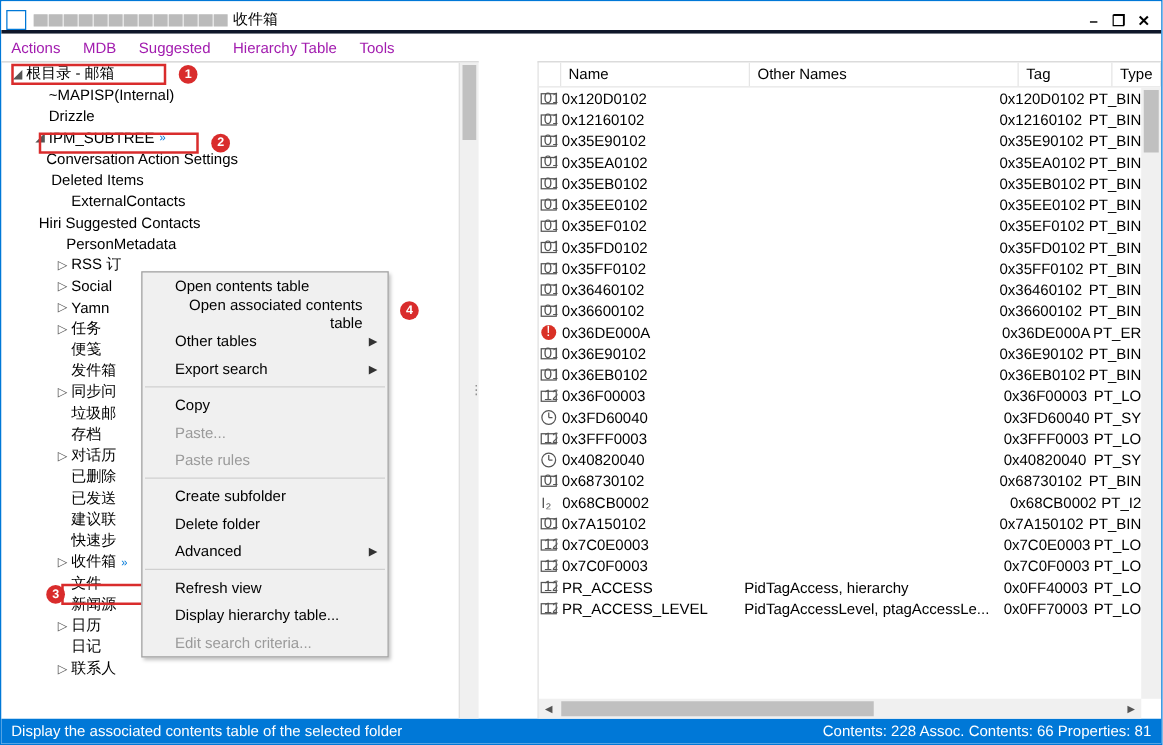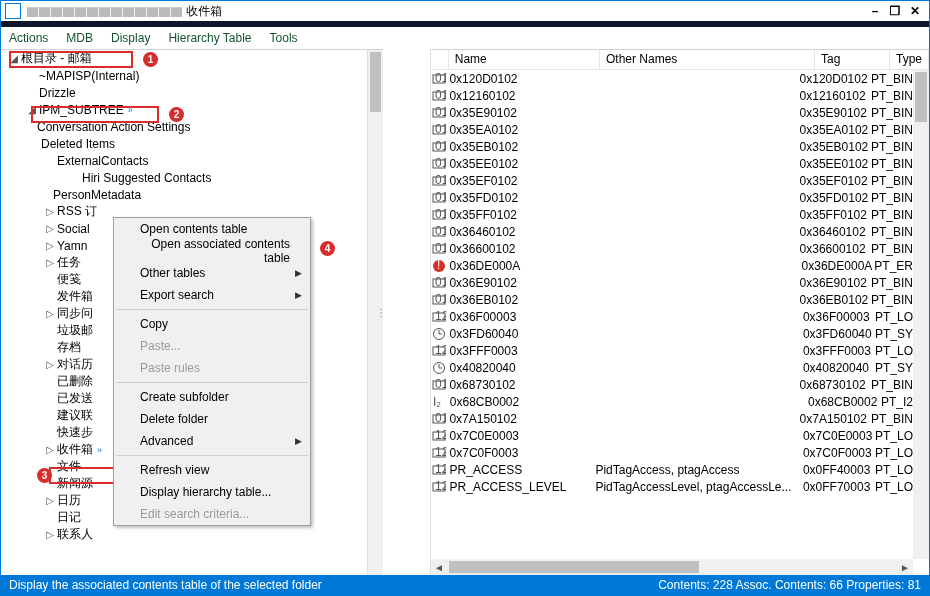"▇▇▇▇▇▇▇▇▇▇▇▇▇ 收件箱" .titlebar { align-items: center -> flex-end; border-bottom: 6px solid #0f172a -> 3px solid #0f172a }
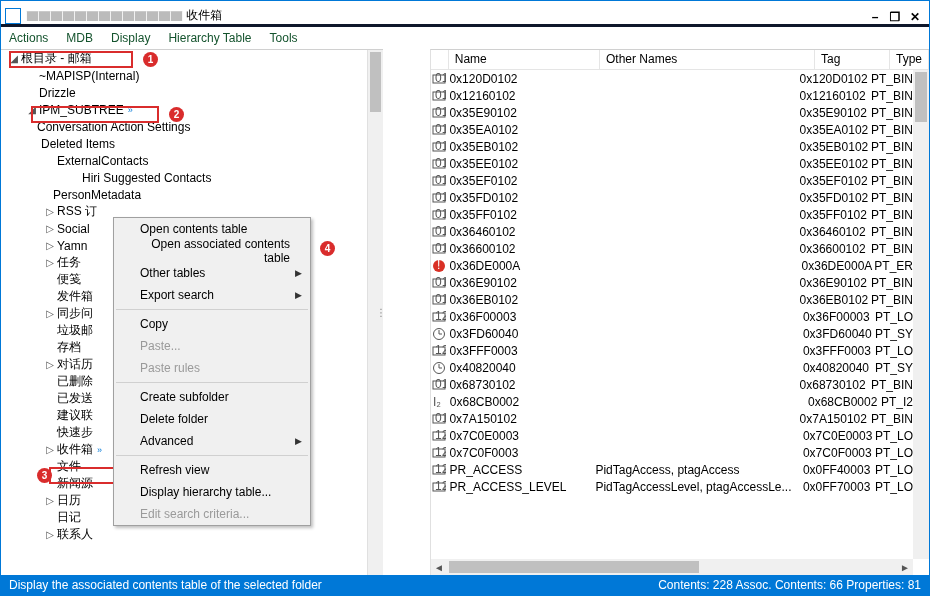"Actions" .menubar span { color: #14532d -> #a21caf }
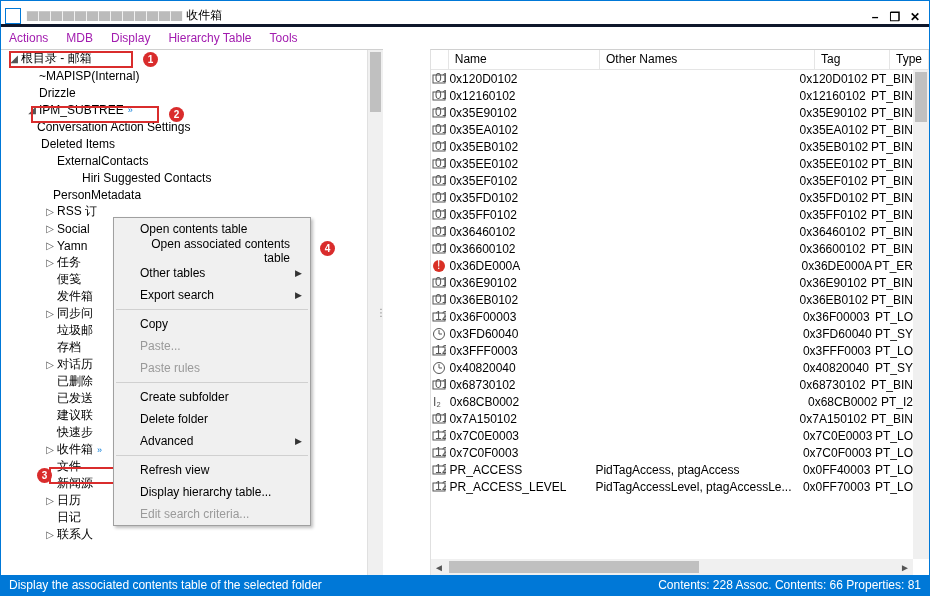"Display" span { text: Display -> Suggested }
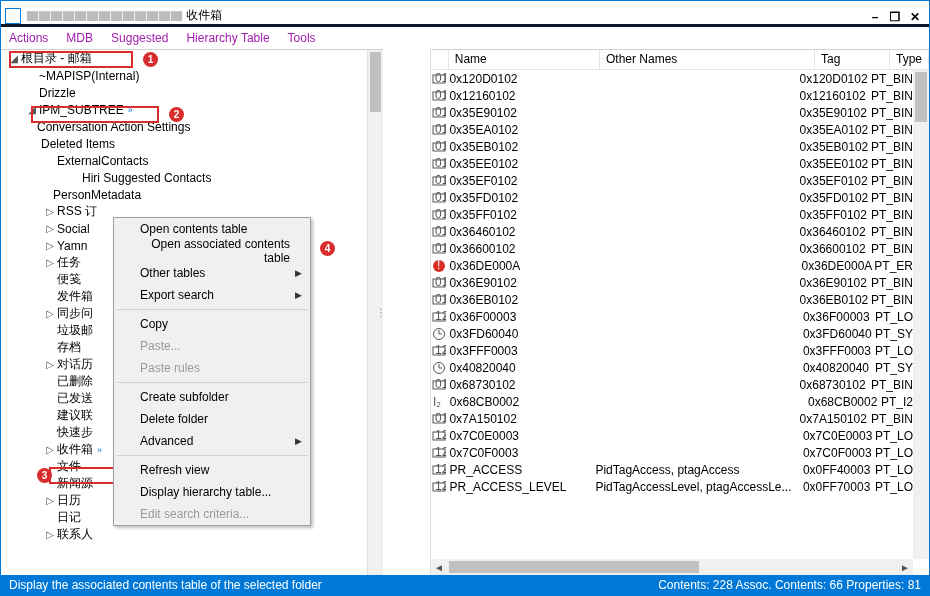"Hiri Suggested Contacts" div.tree-row { padding-left: 69px -> 18px }
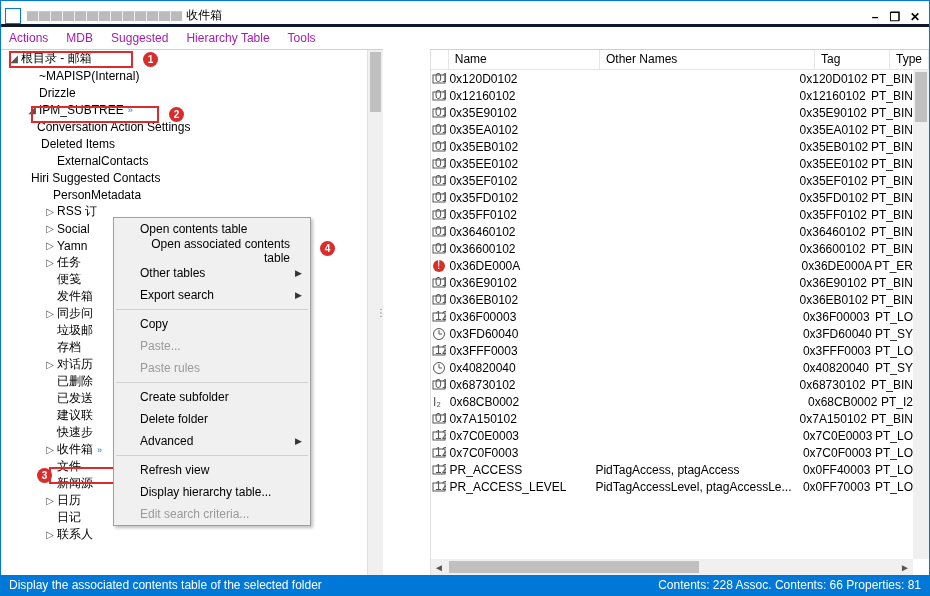"PidTagAccess, ptagAccess" span.gc-other { text: ptagAccess -> hierarchy }
